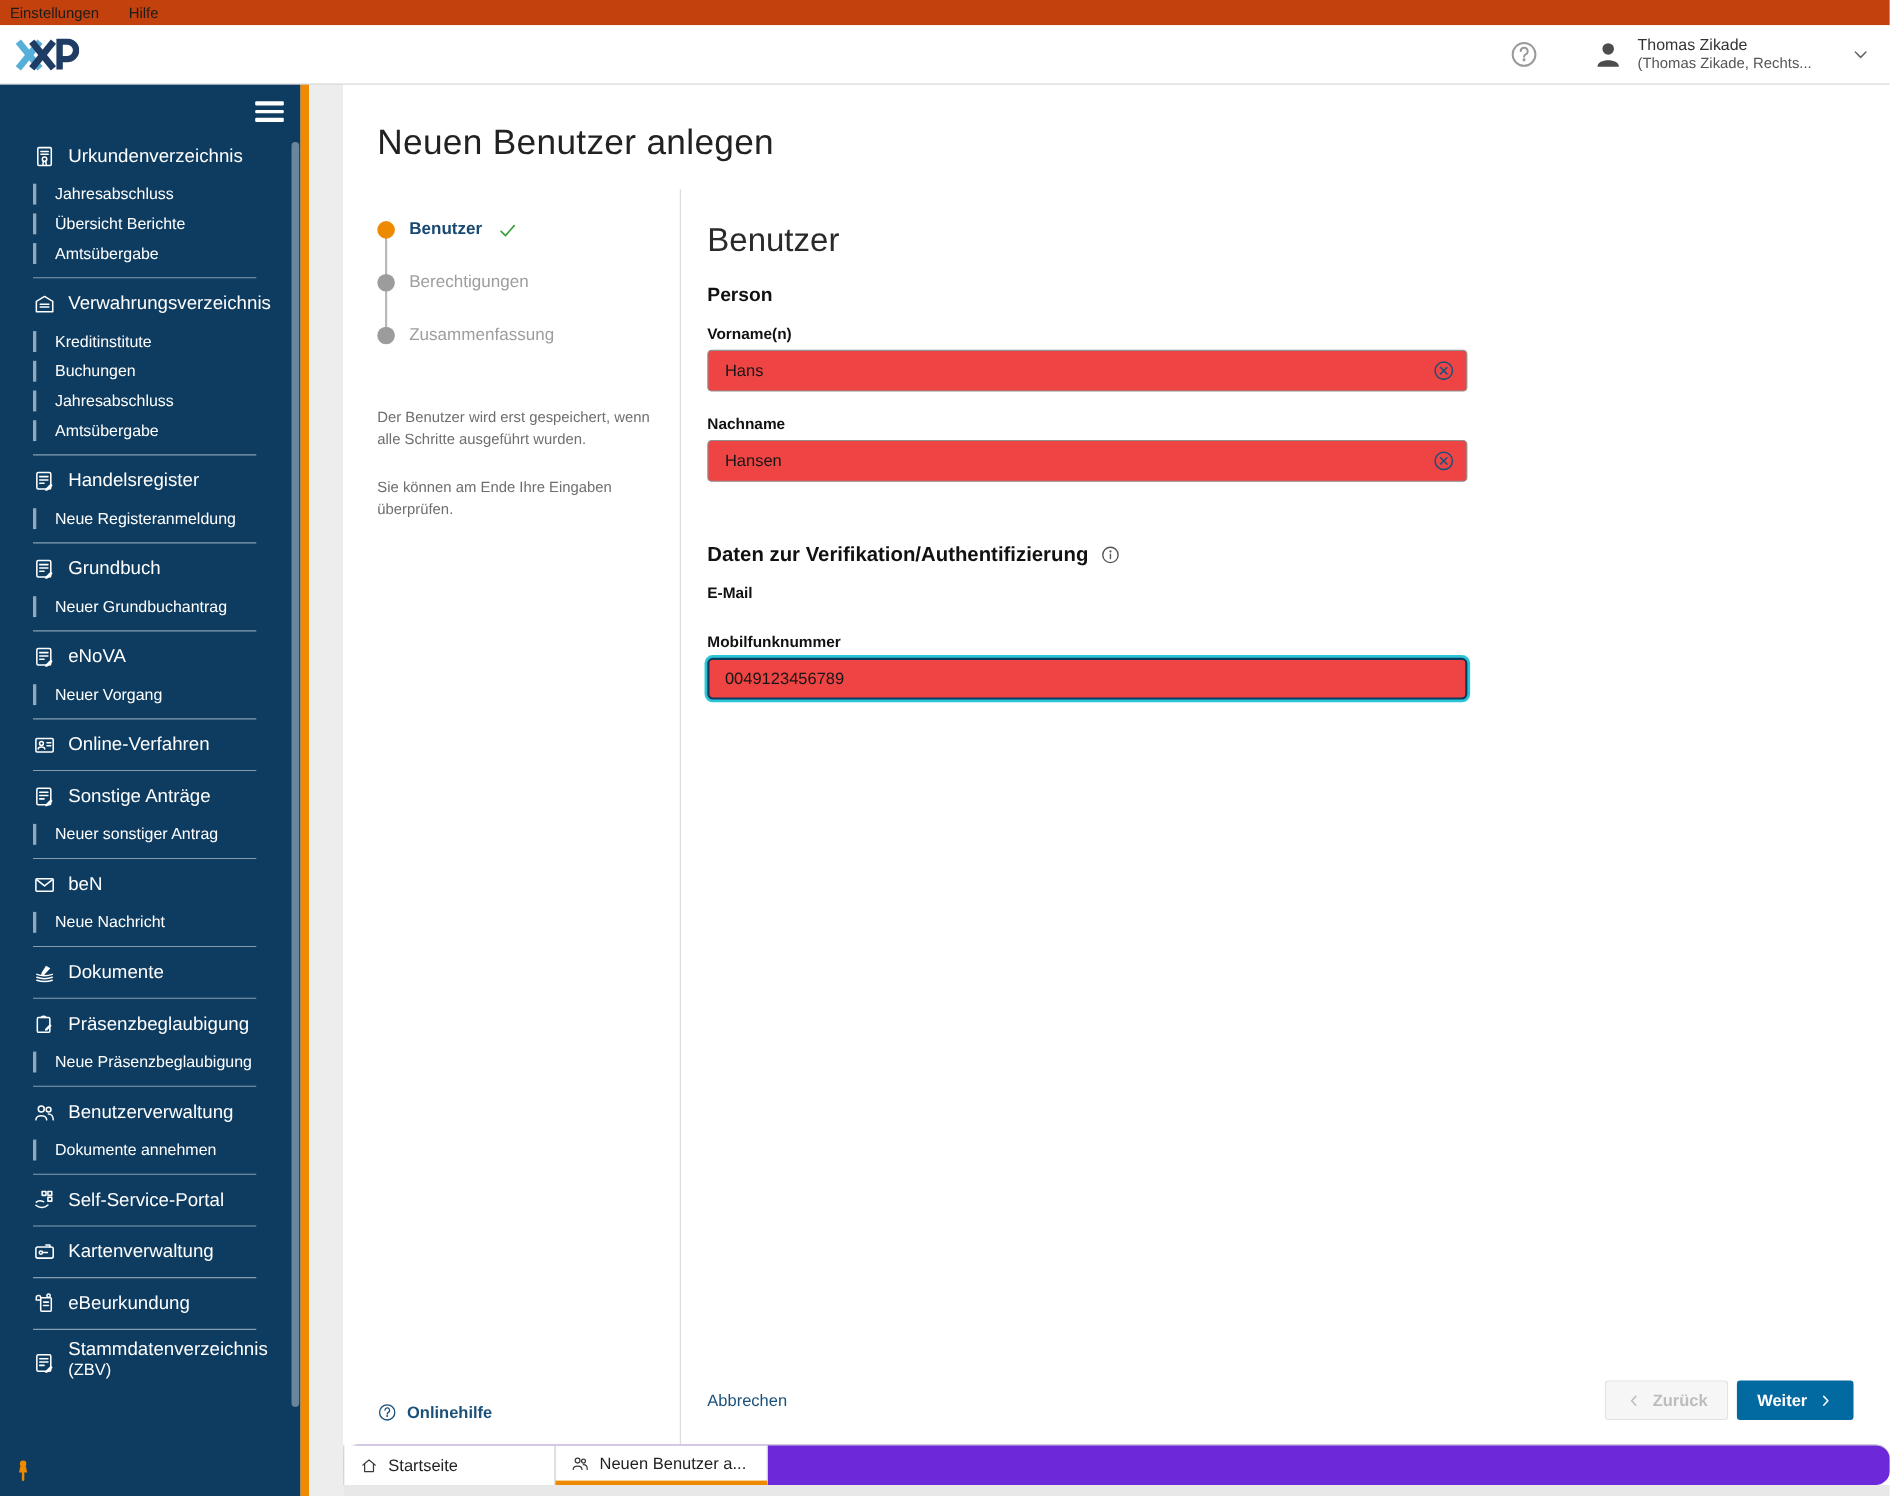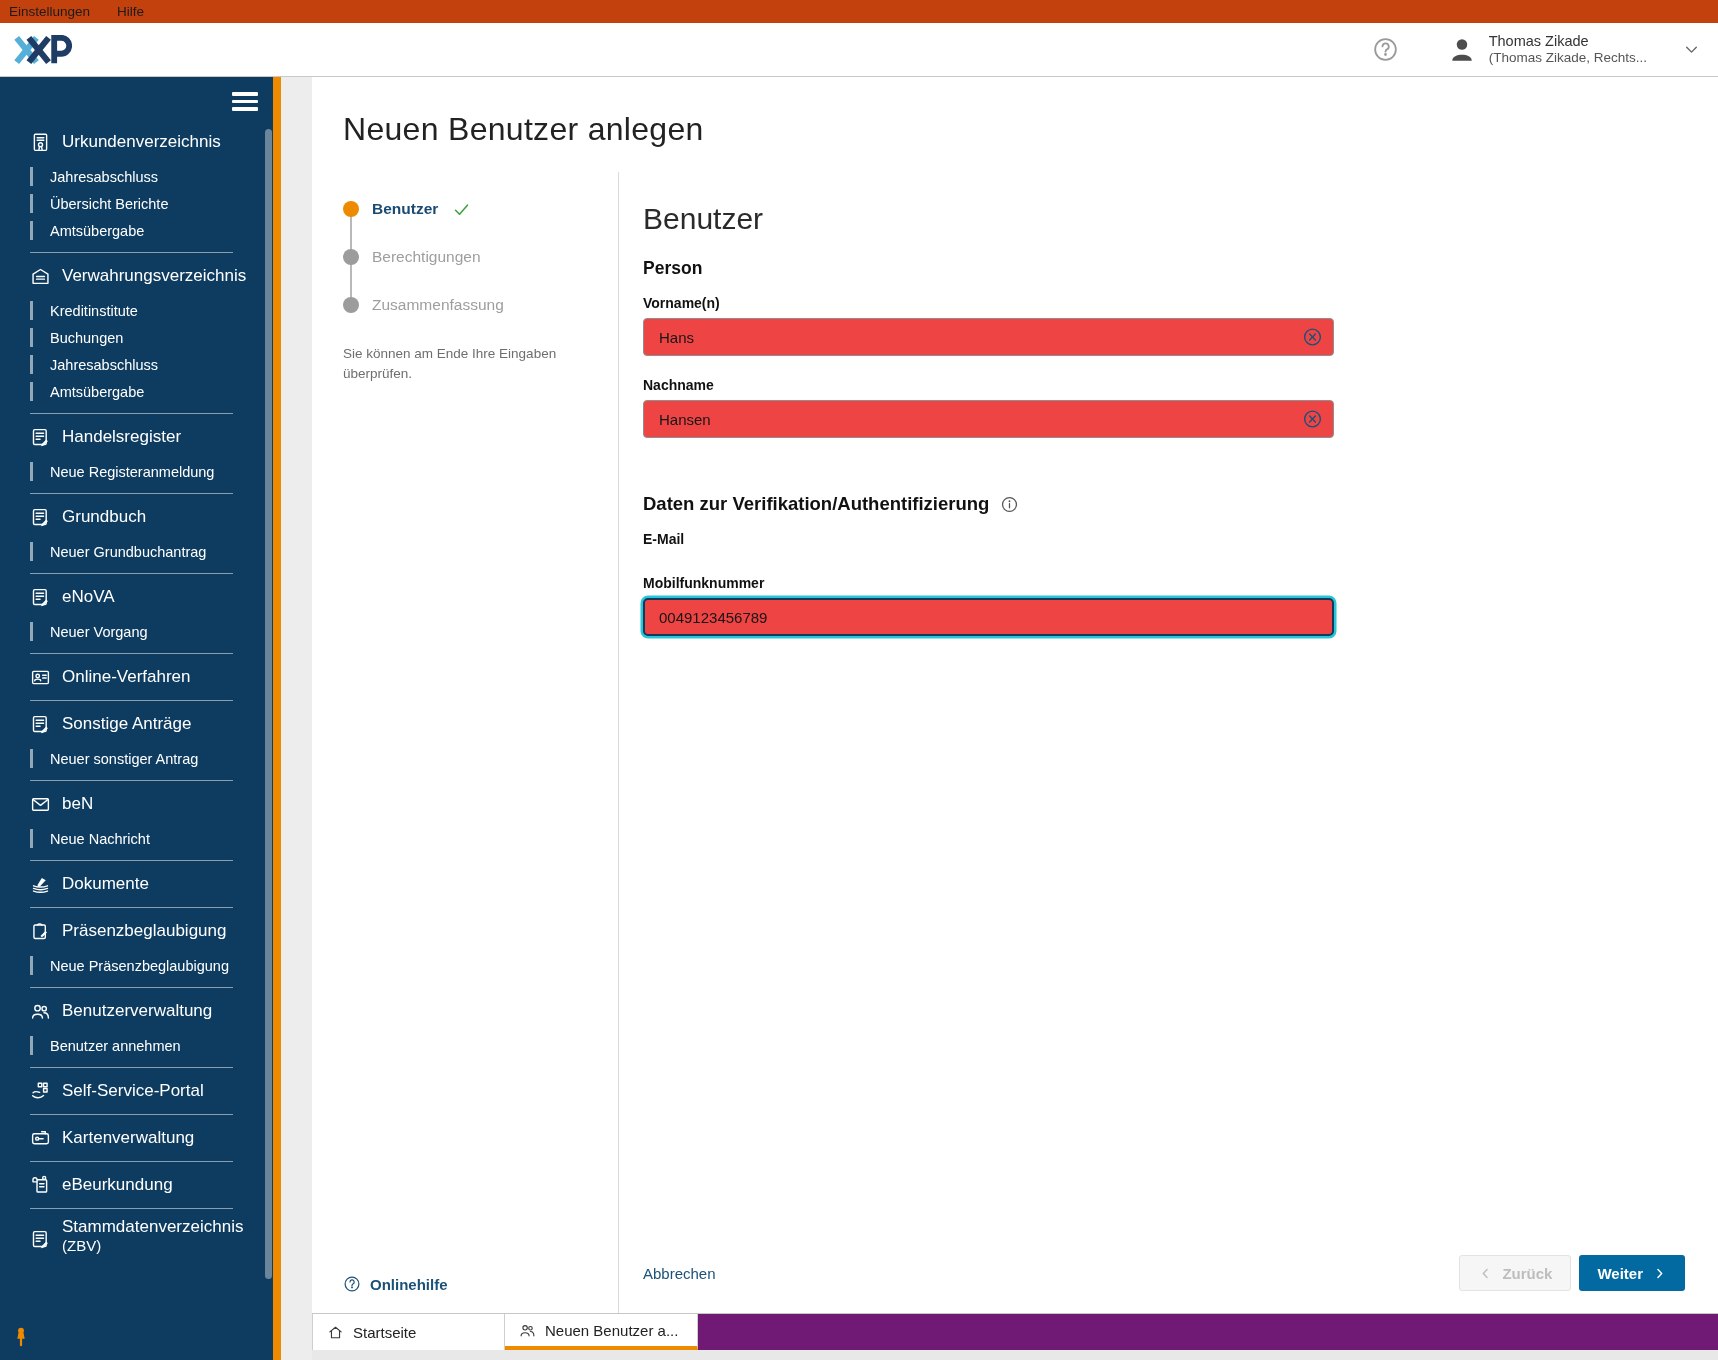"Der Benutzer wird erst gespeichert," p.note { html: none -> <p>Der Benutzer wird erst gespeichert, wenn alle Schritte ausgeführt wurden.</p> }
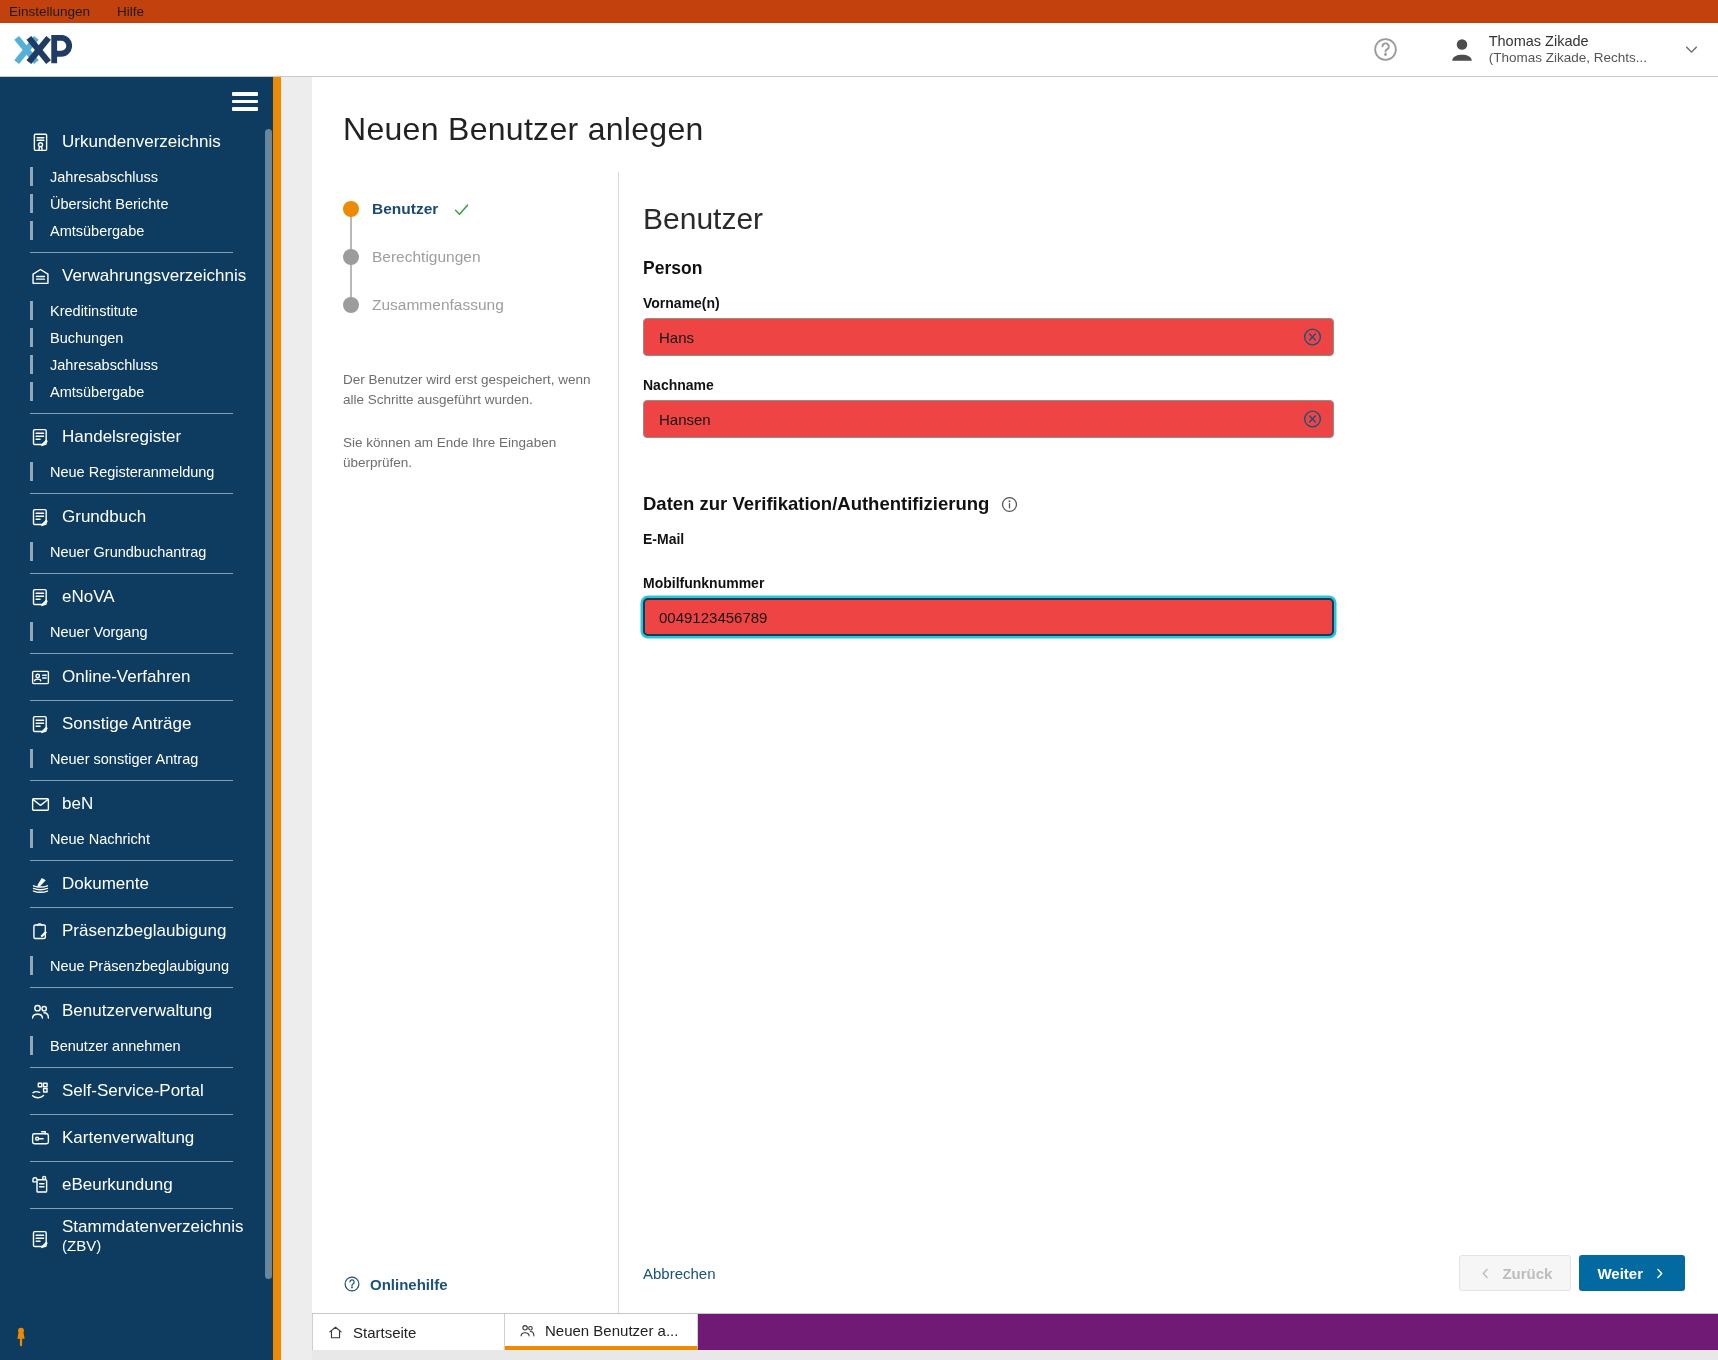"Benutzer annehmen" div.nav-sub { text: Benutzer -> Dokumente }
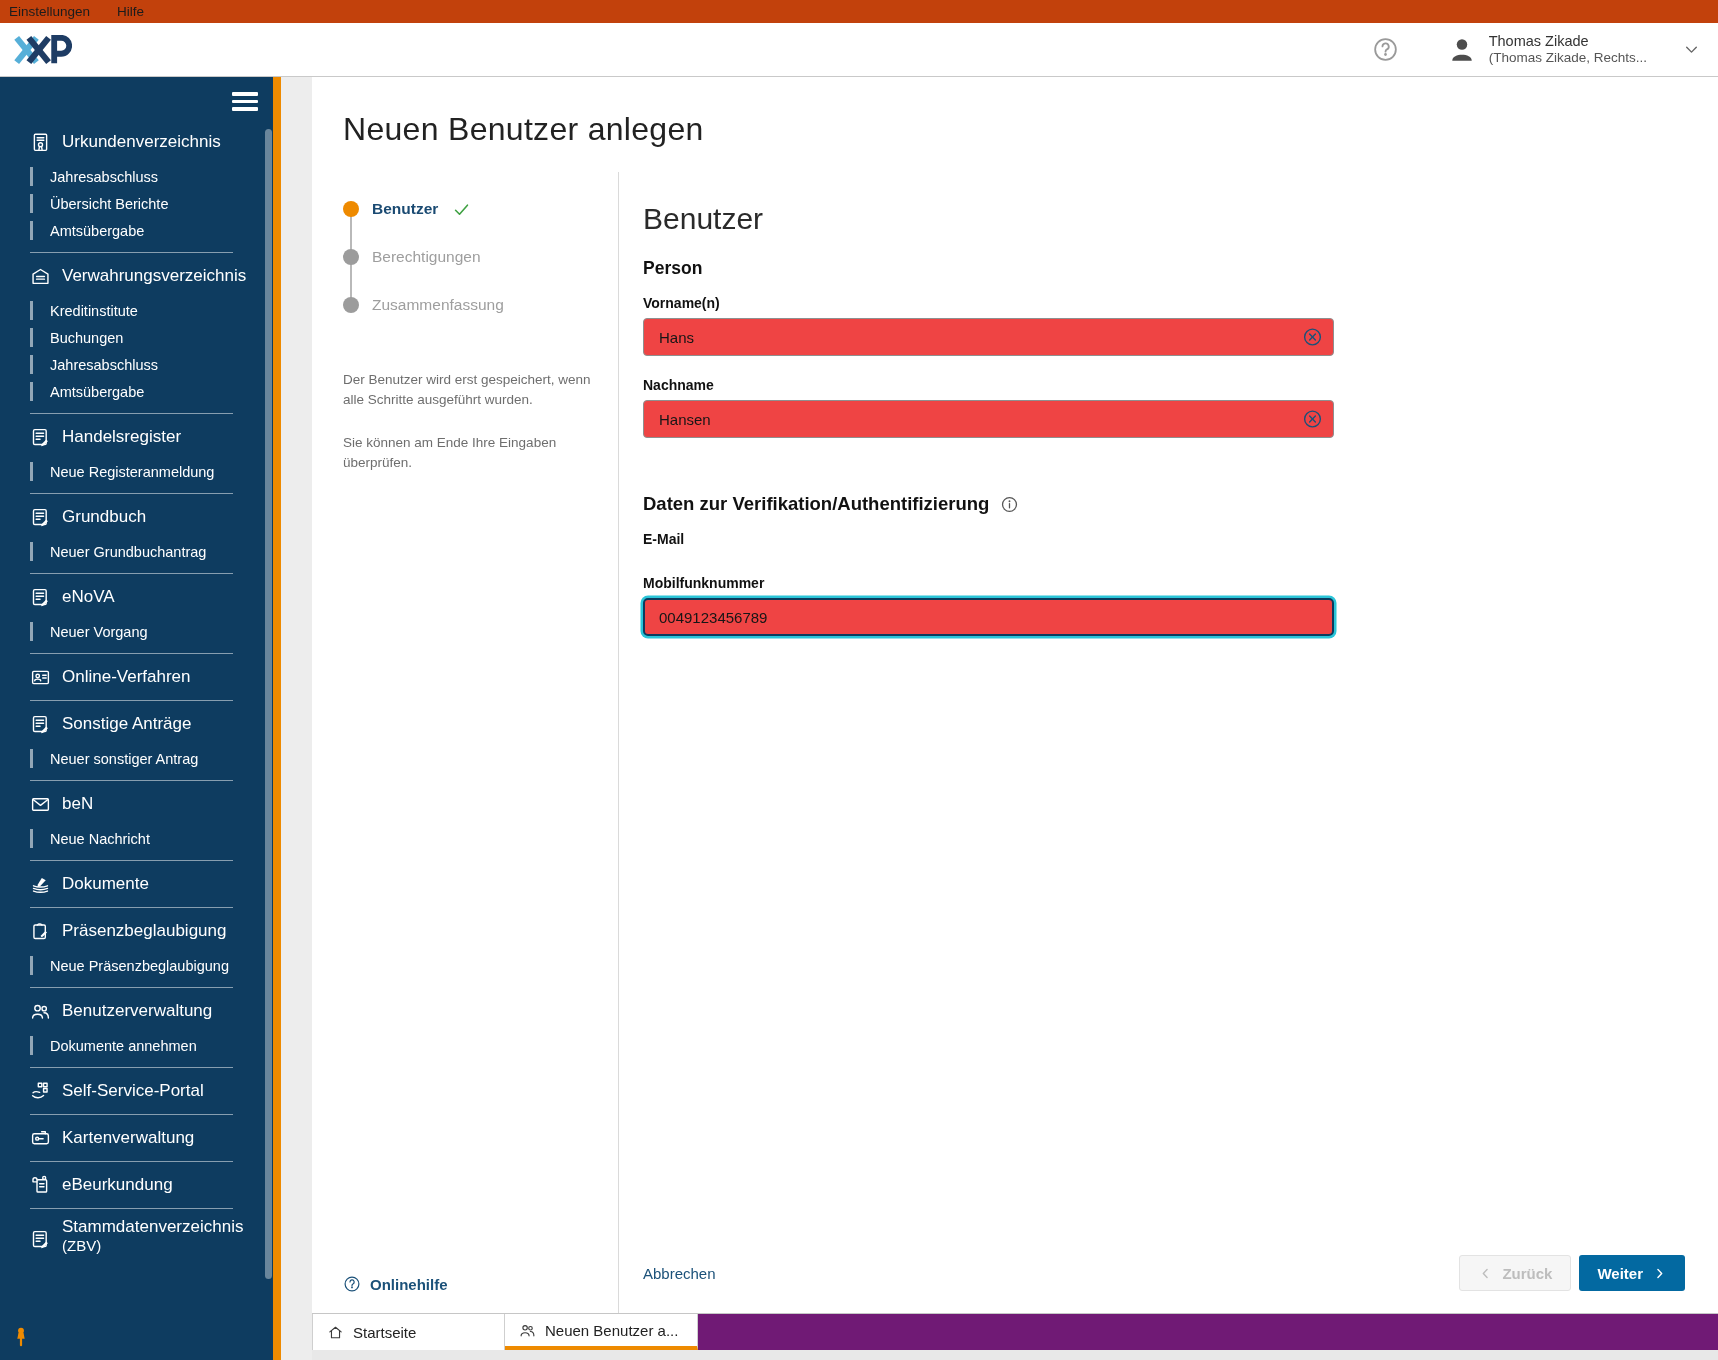"Startseite" .tabstrip { background: #701a75 -> #6d28d9; border-radius: none -> 13px }
